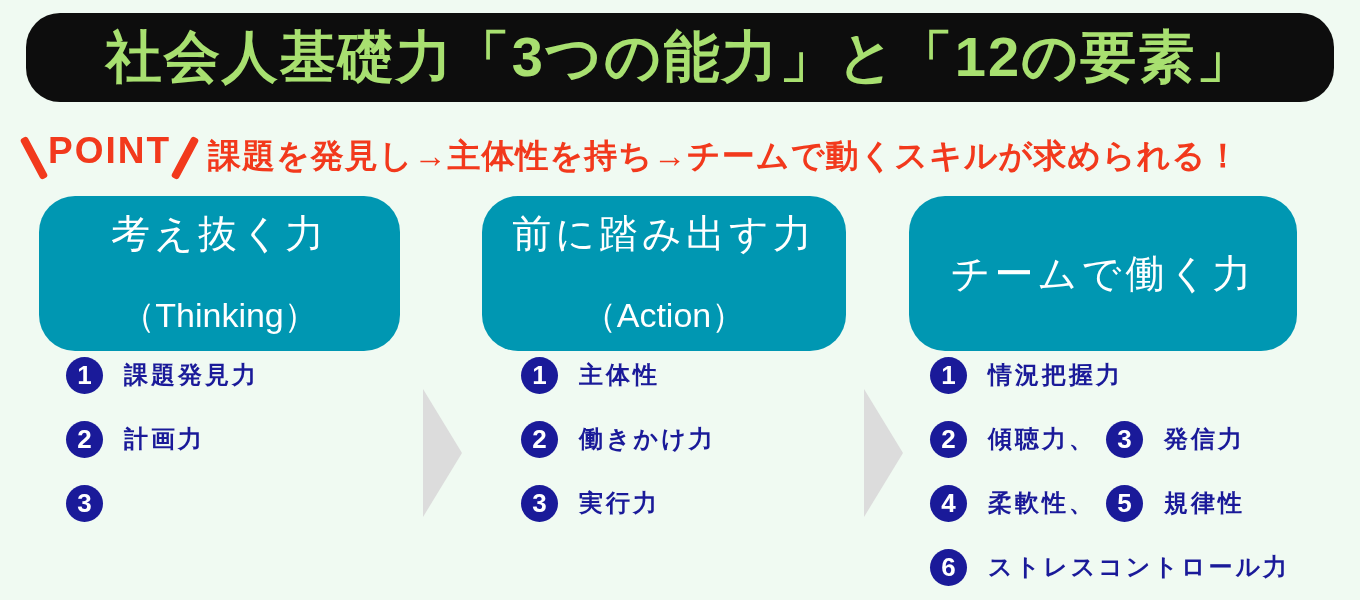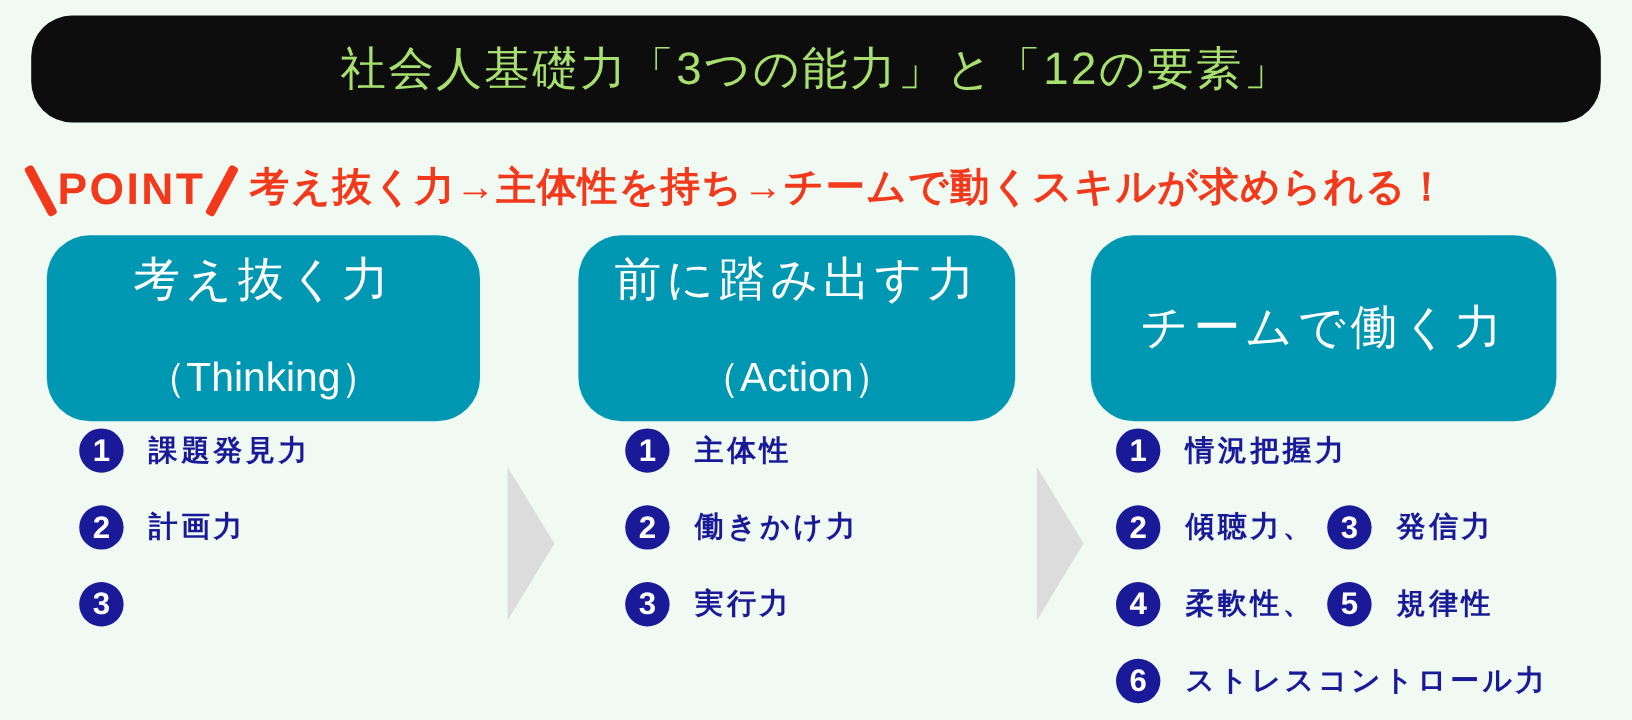"社会人基礎力「3つの能力」と「12の要素」" .banner-text { font-size: 38px -> 56px; font-weight: 400 -> 700 }
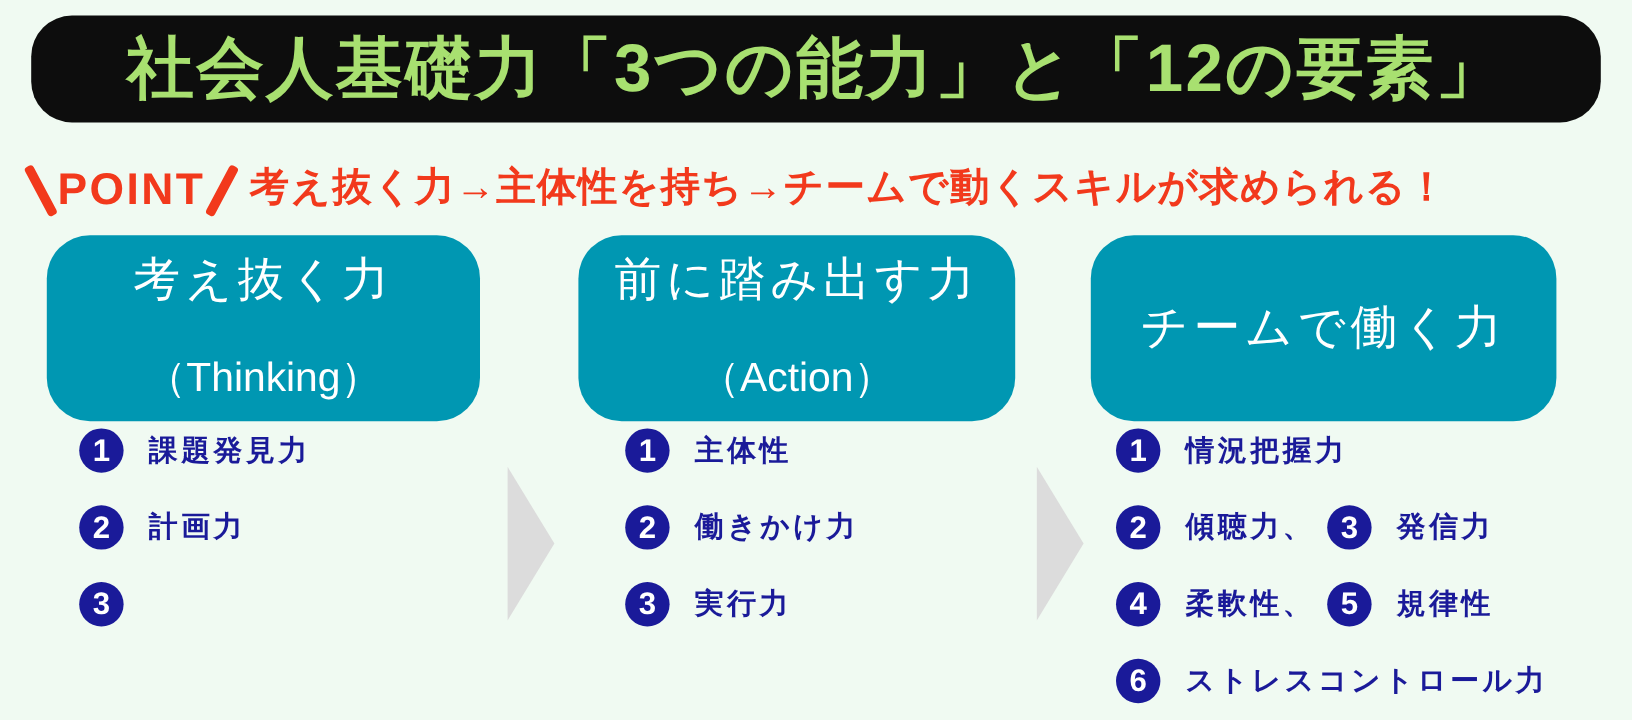"POINT" .point-badge { align-items: flex-end -> center }
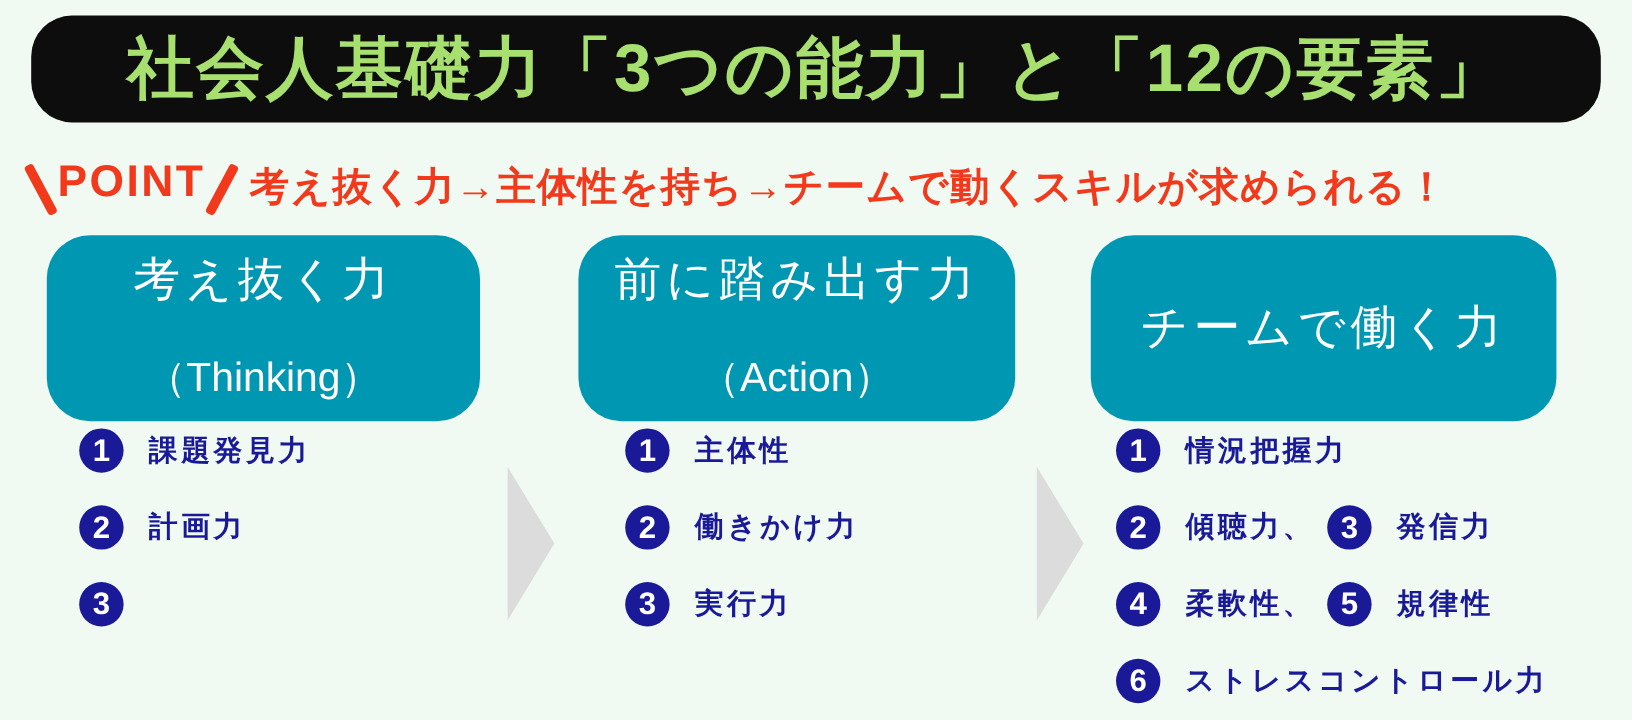"考え抜く力→主体性を持ち→チームで動くスキルが求められる！" div.point-text { text: 考え抜く力 -> 課題を発見し }
